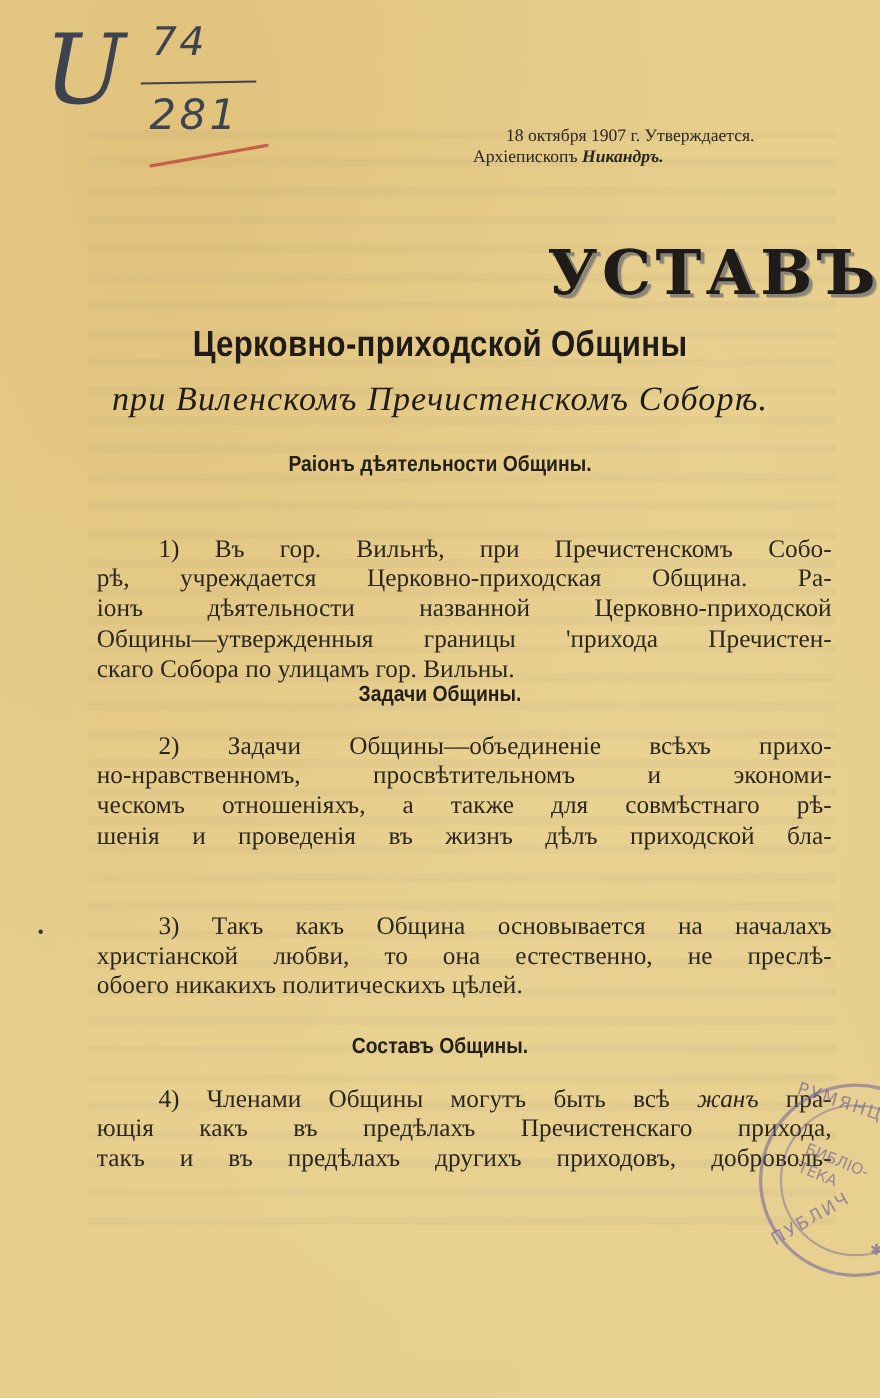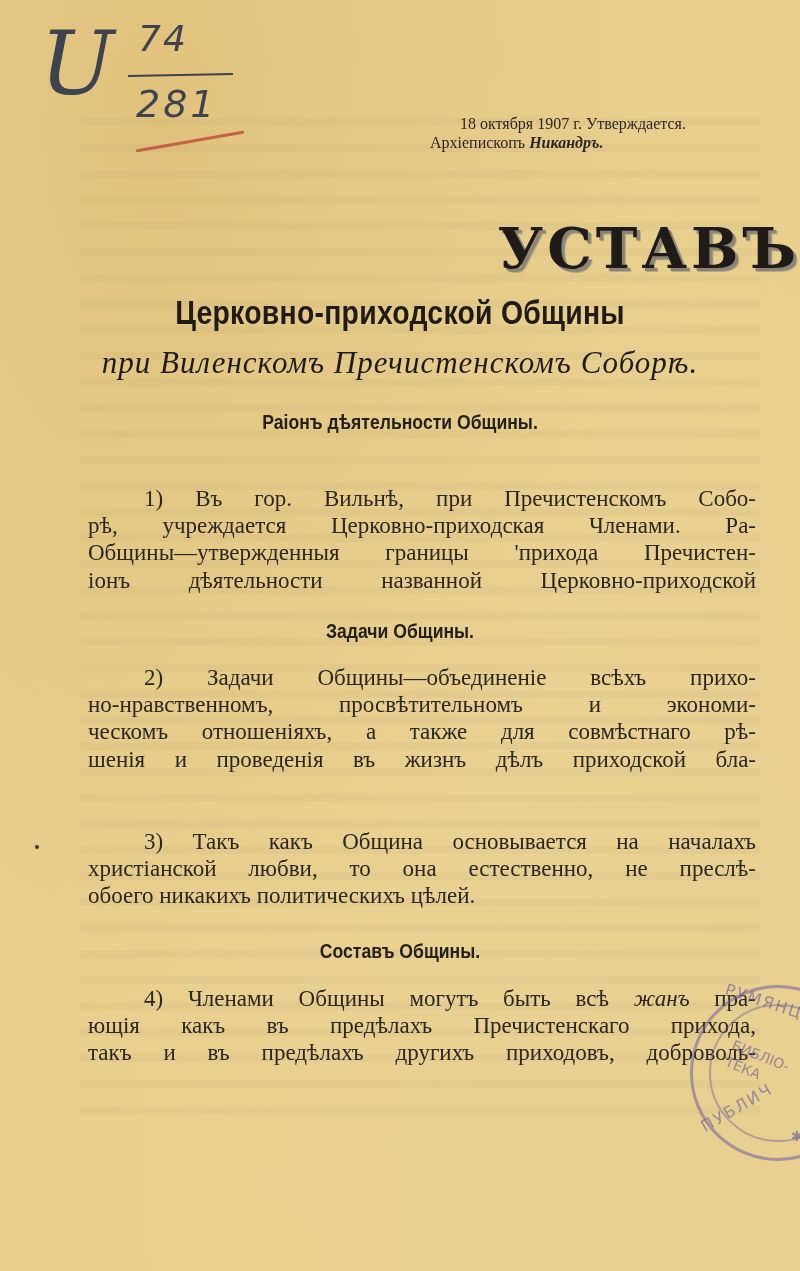"рѣ, учреждается Церковно-приходская" span.line { text: Членами -> Община }
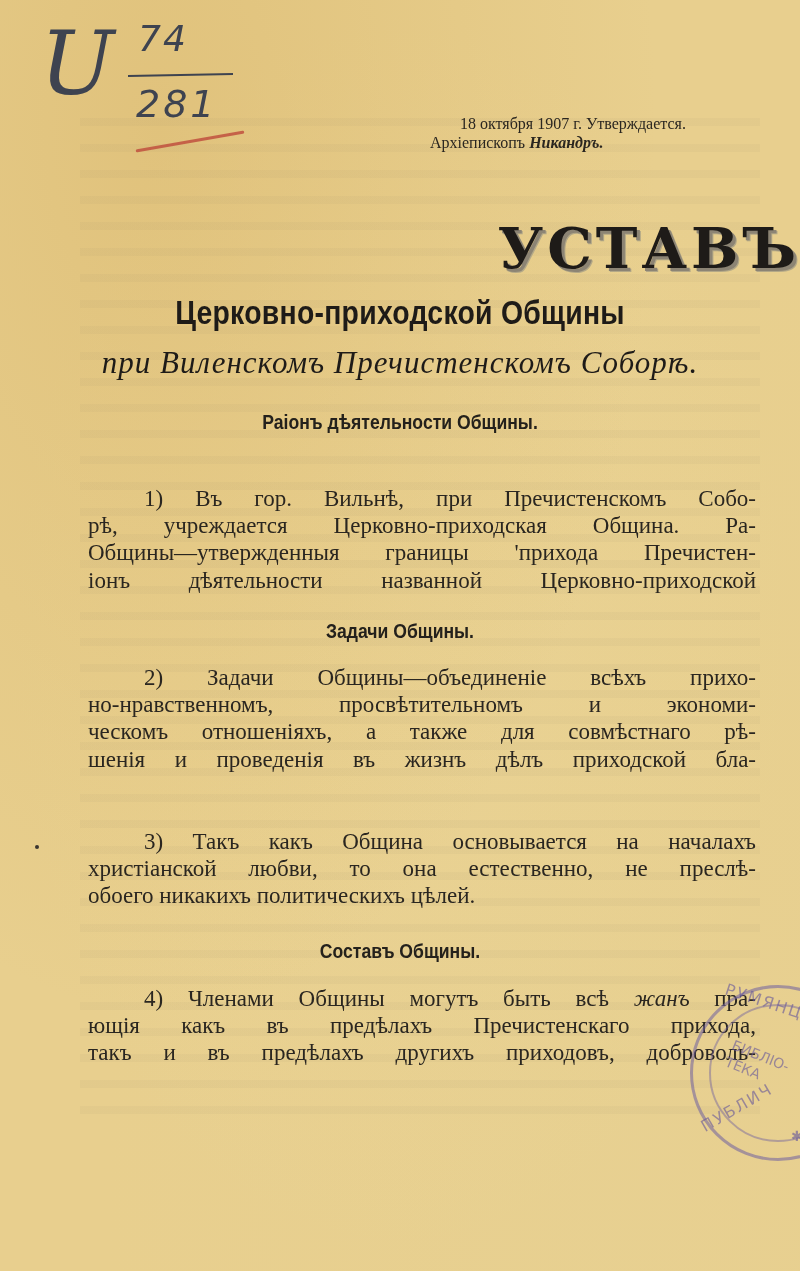"Общины—утвержденныя границы 'прихода" span.line { order: before "іонъ дѣятельности названной" -> after "іонъ дѣятельности названной" }
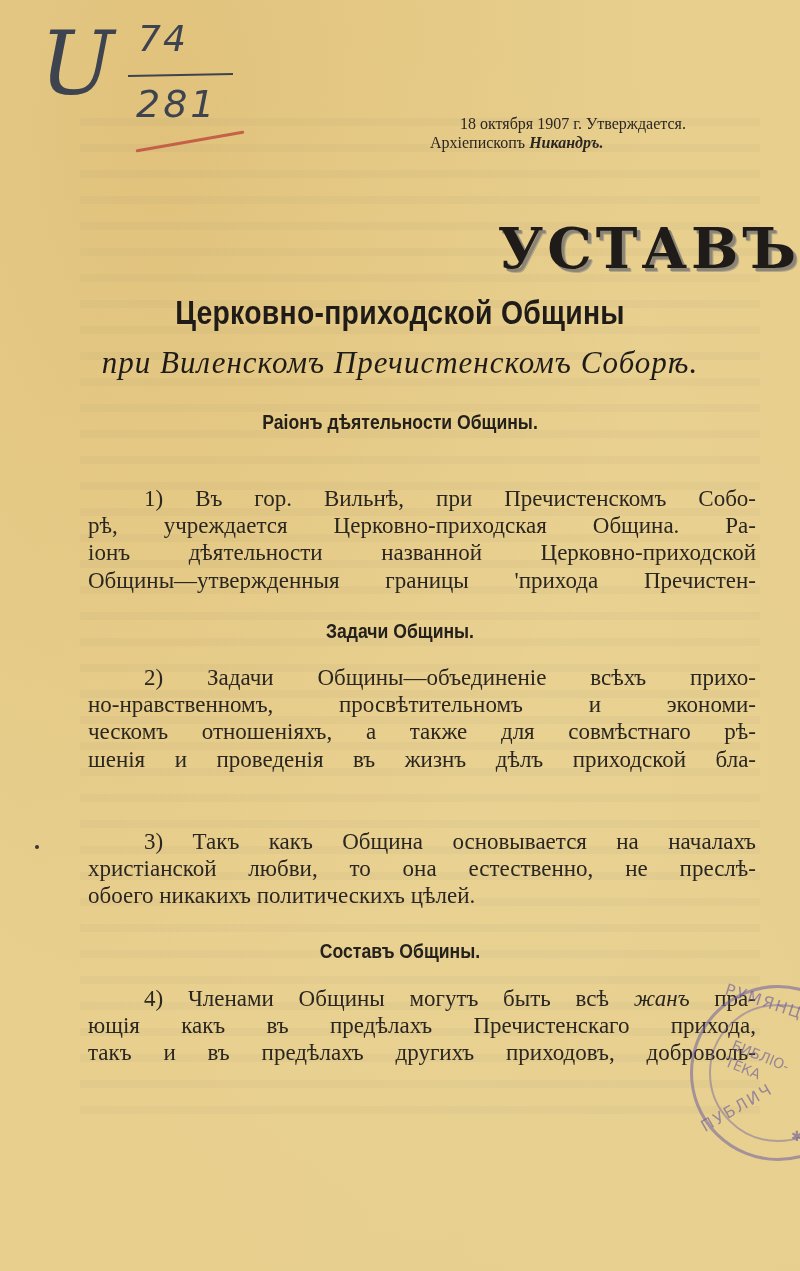"скаго Собора по улицамъ гор." span.line { html: none -> <span>скаго Собора по улицамъ гор. Вильны.</span> }
